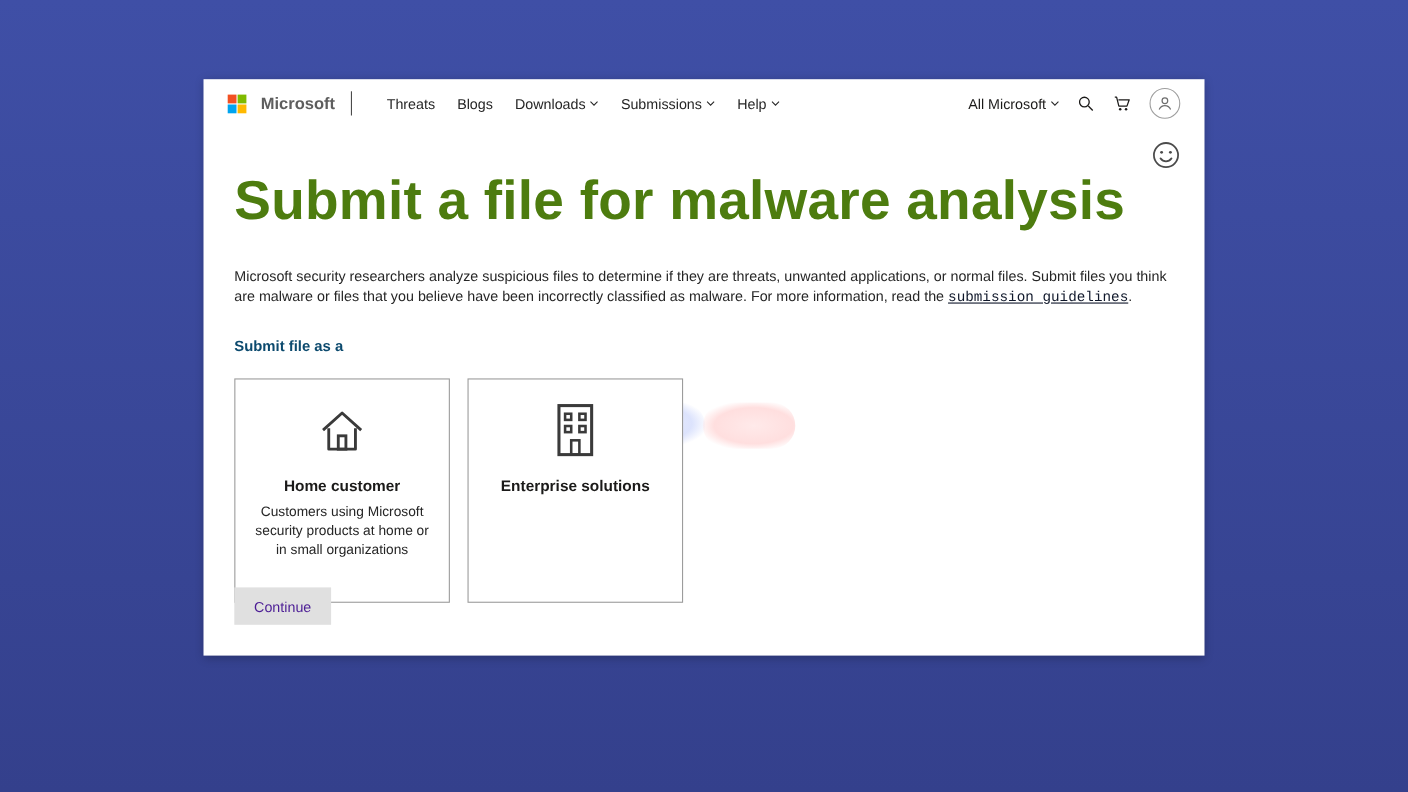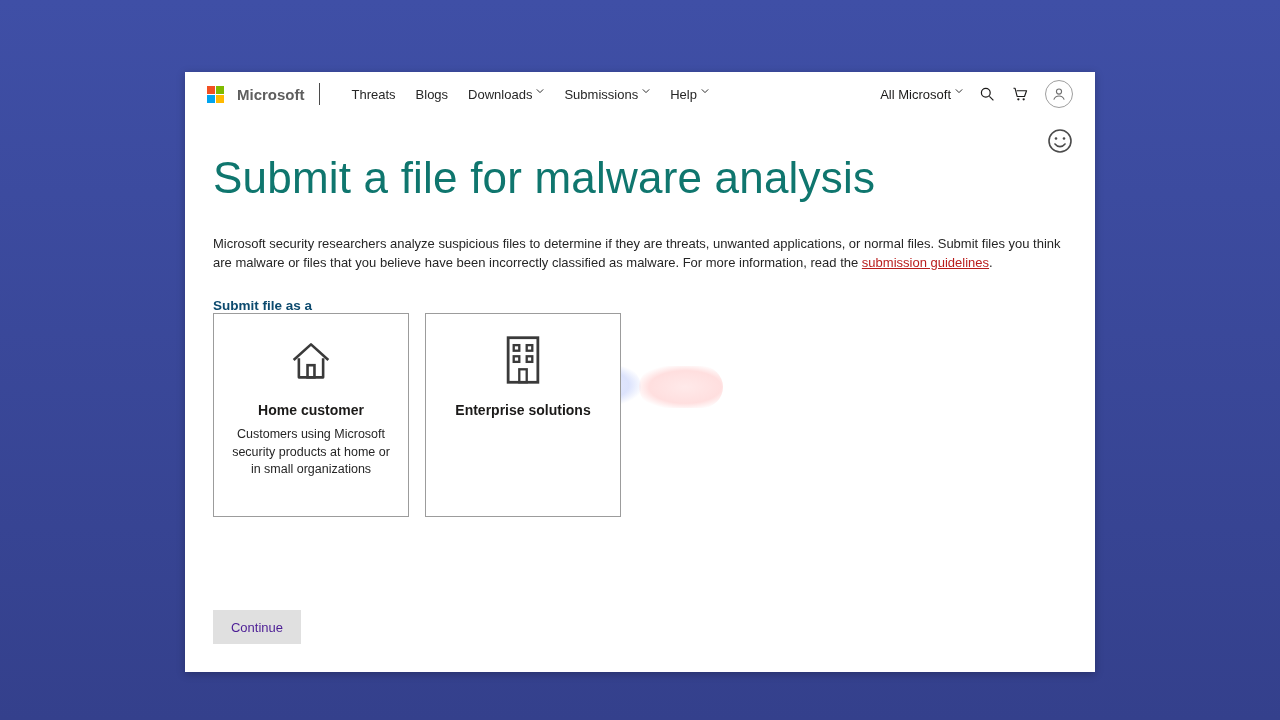"Microsoft" .page-window { height: 600px -> 524px }
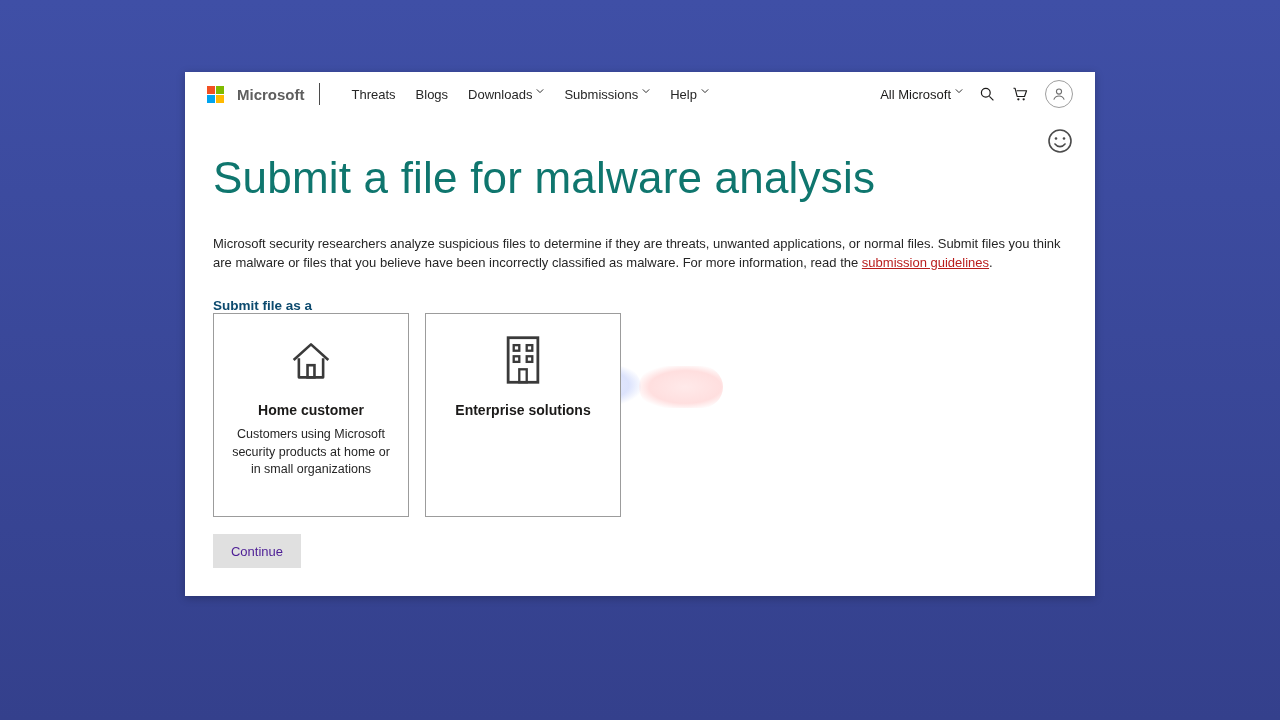"Threats" .nav-item { align-items: flex-start -> center }
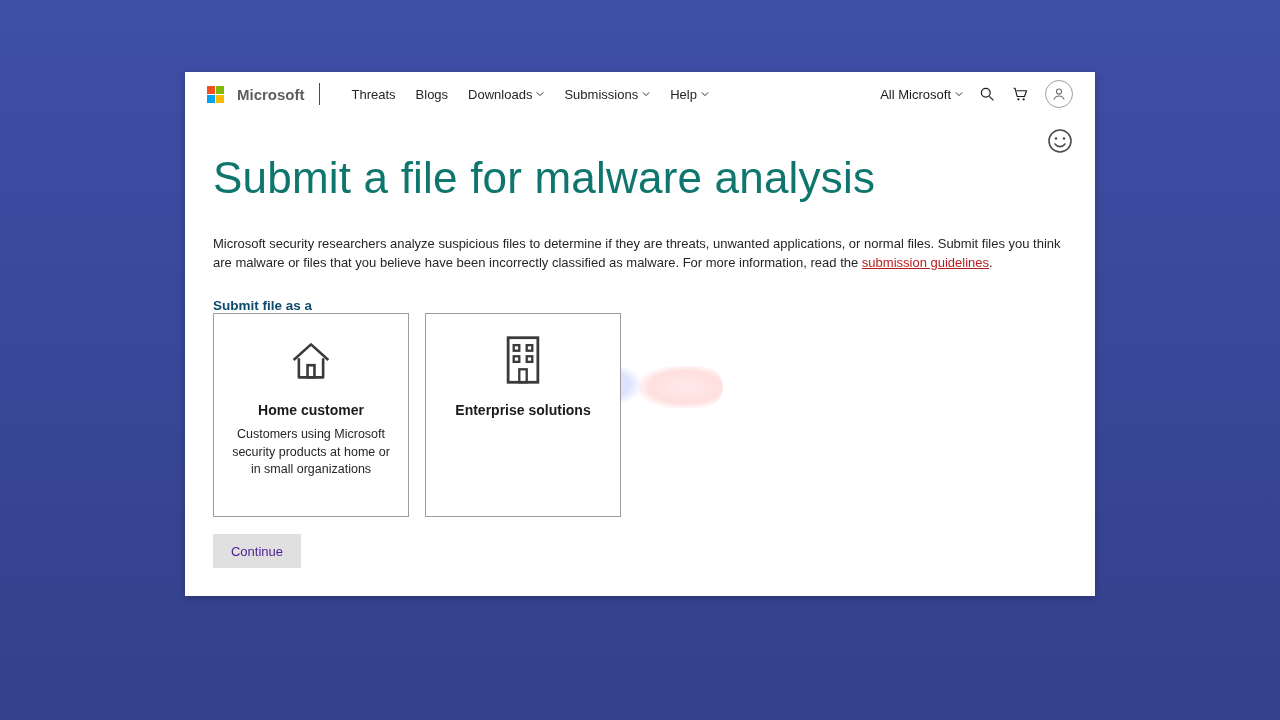"Submit a file for malware" .page-title { color: #0f766e -> #4d7c0f; font-size: 44px -> 50px; font-weight: 400 -> 700 }
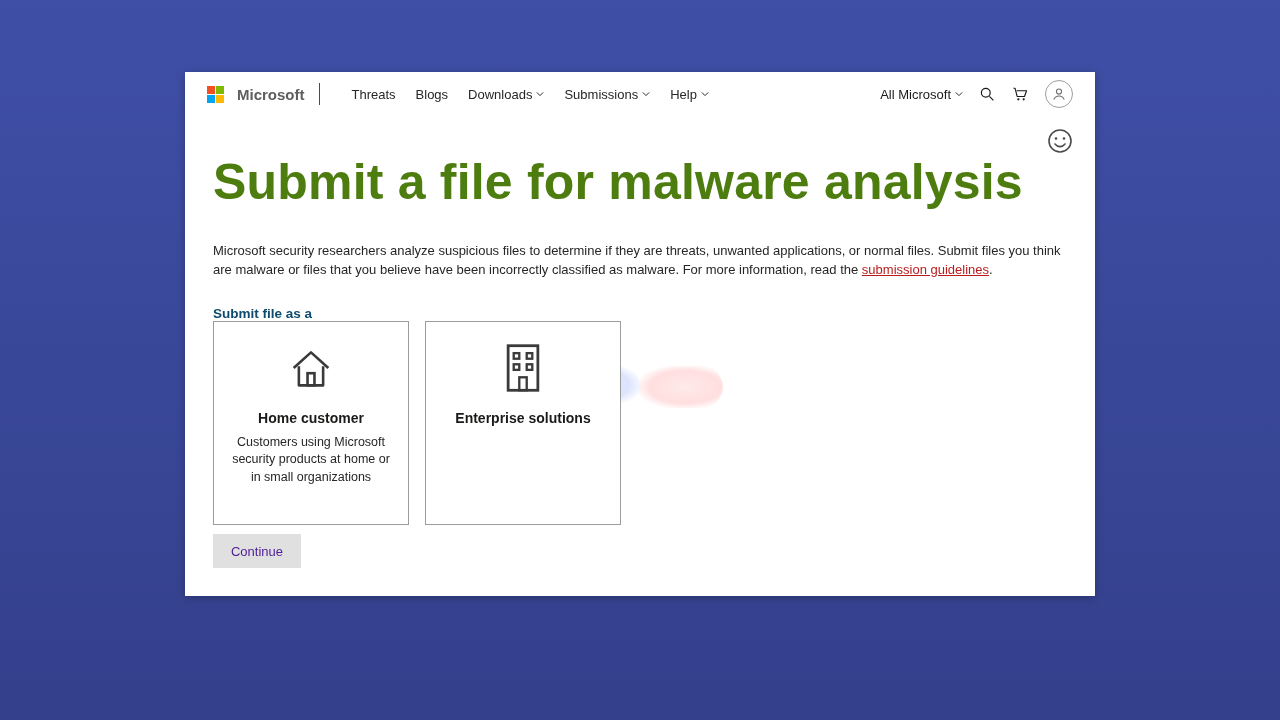"submission guidelines" .intro a { color: #b91c1c -> #0f172a; font-family: none -> Liberation Mono, monospace }
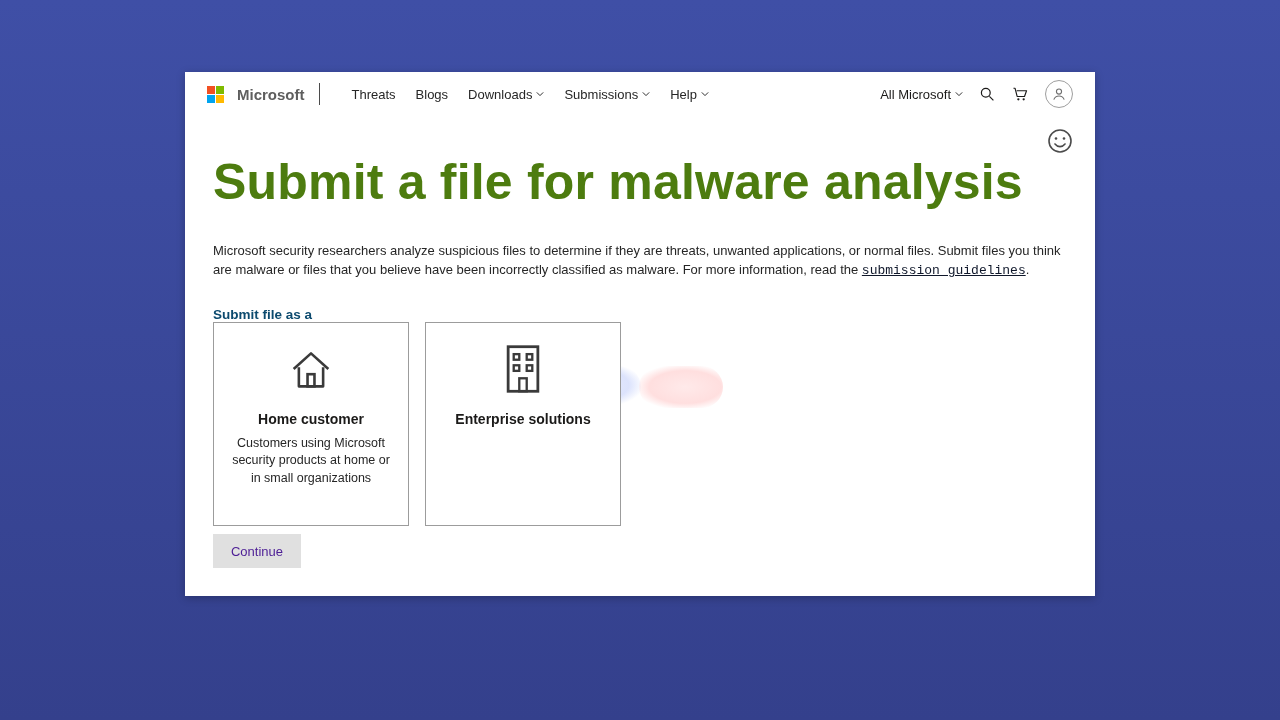"Home customer" .cards { margin-top: none -> 22px }
